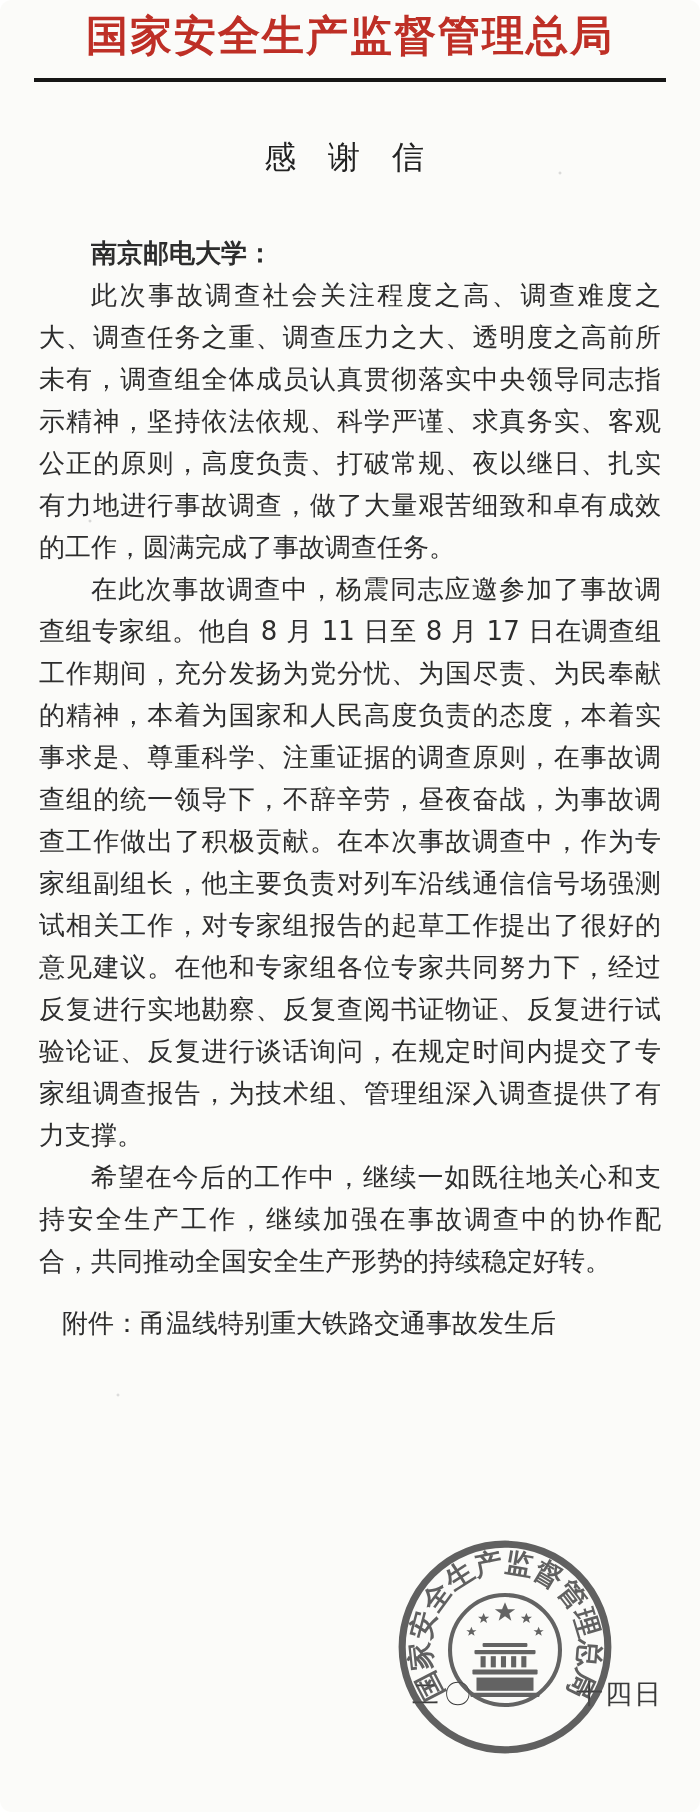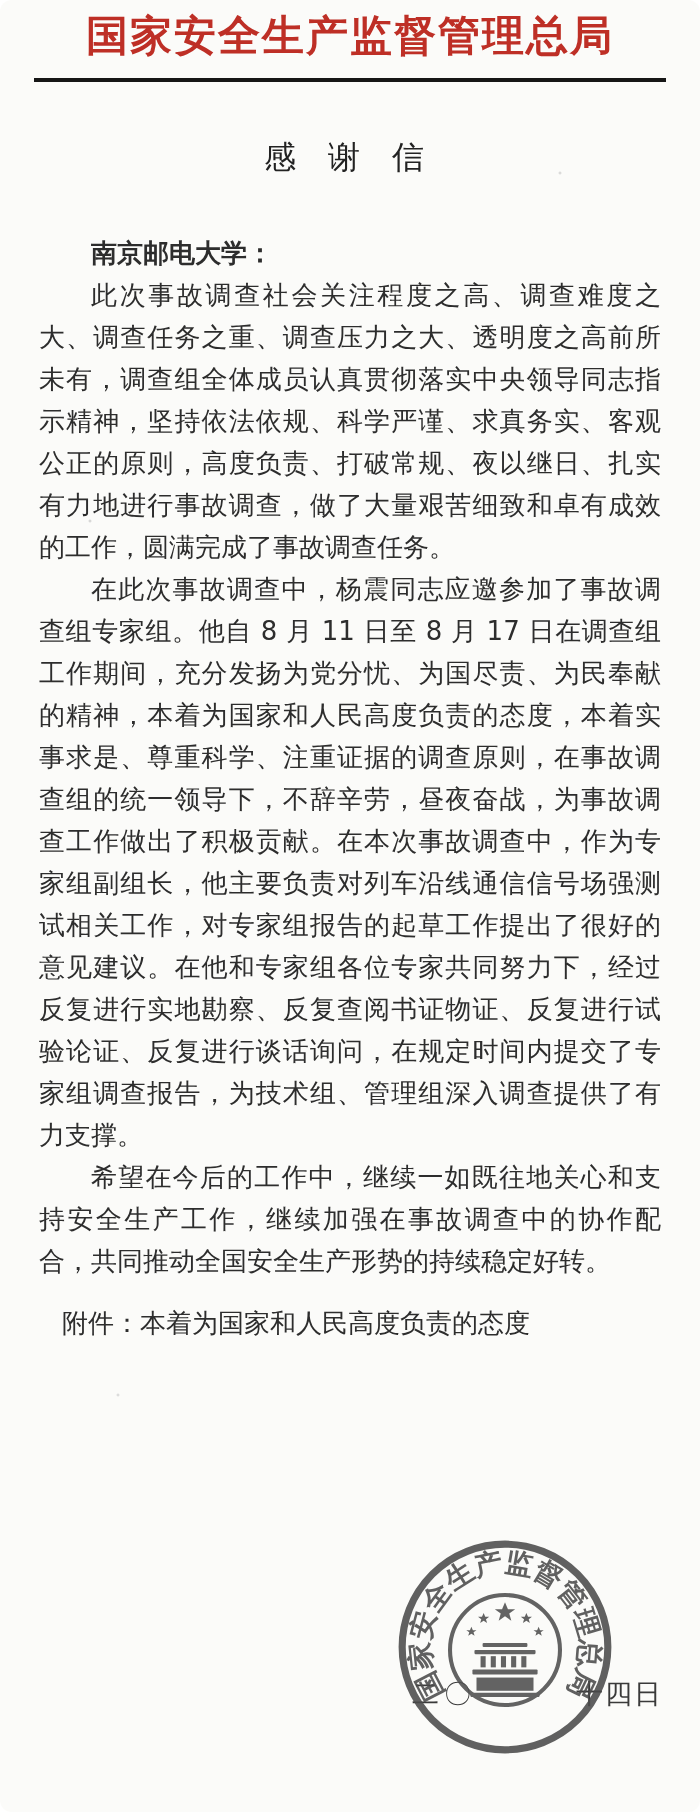"附件：本着为国家和人民高度负责的态度" div.attachment-line { text: 本着为国家和人民高度负责的态度 -> 甬温线特别重大铁路交通事故发生后 }
